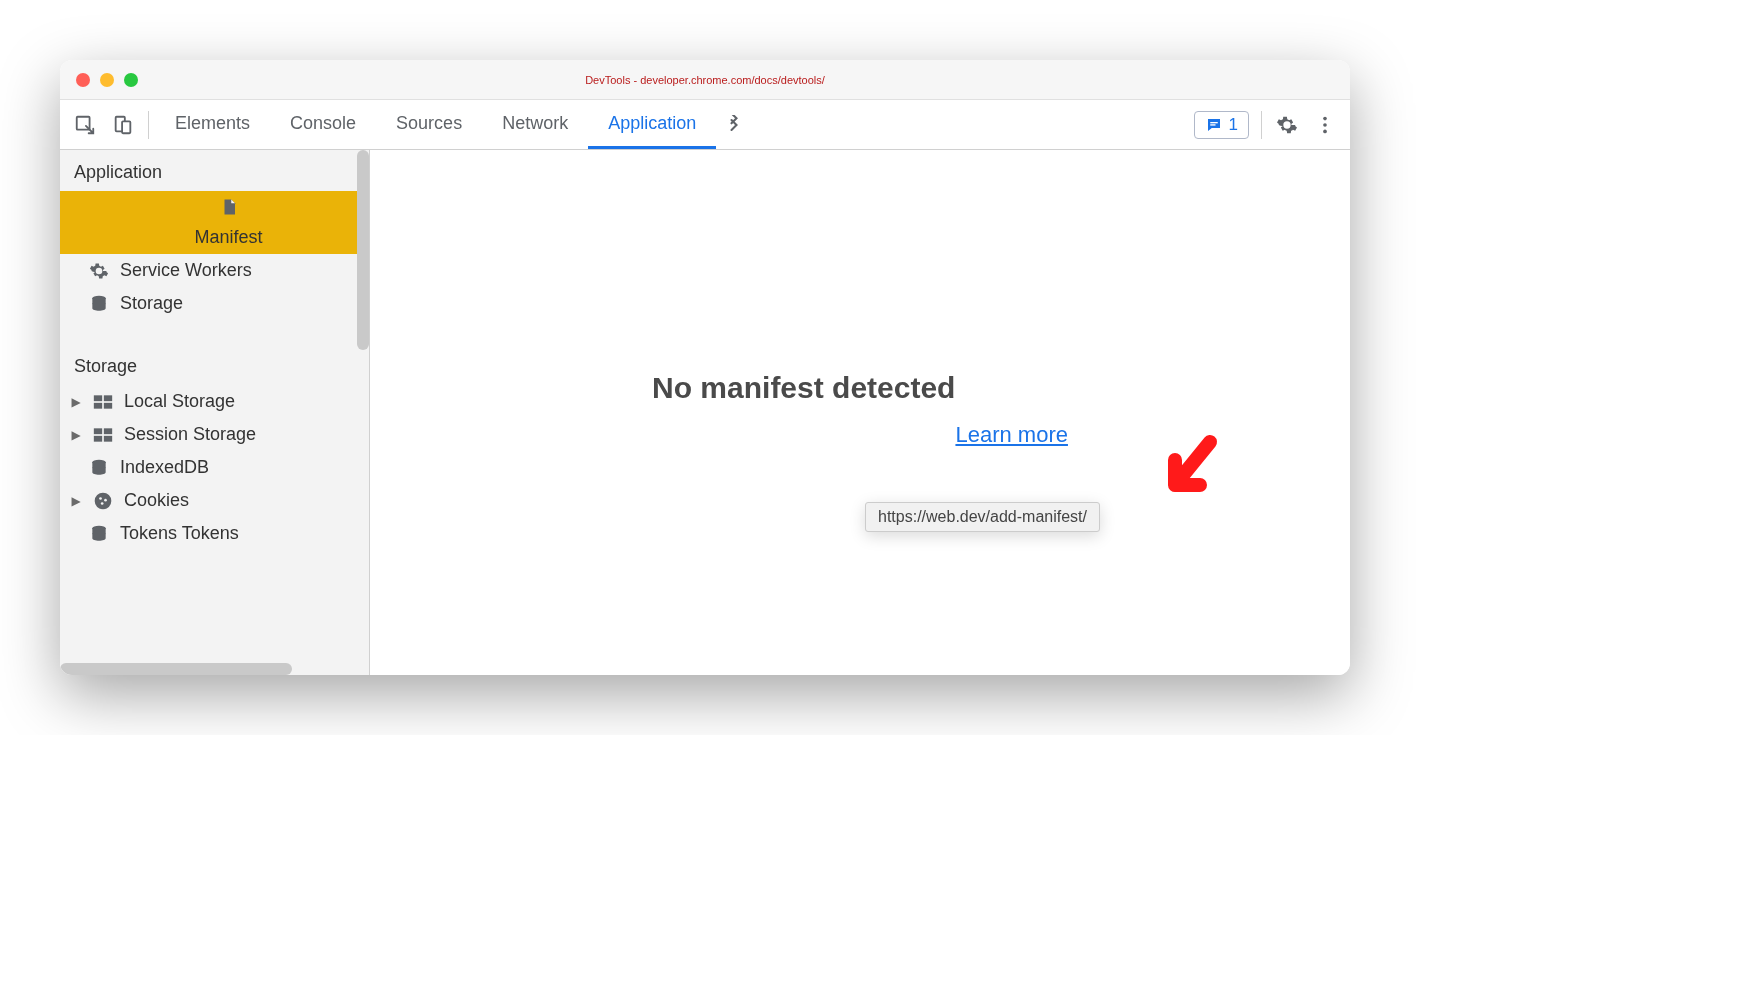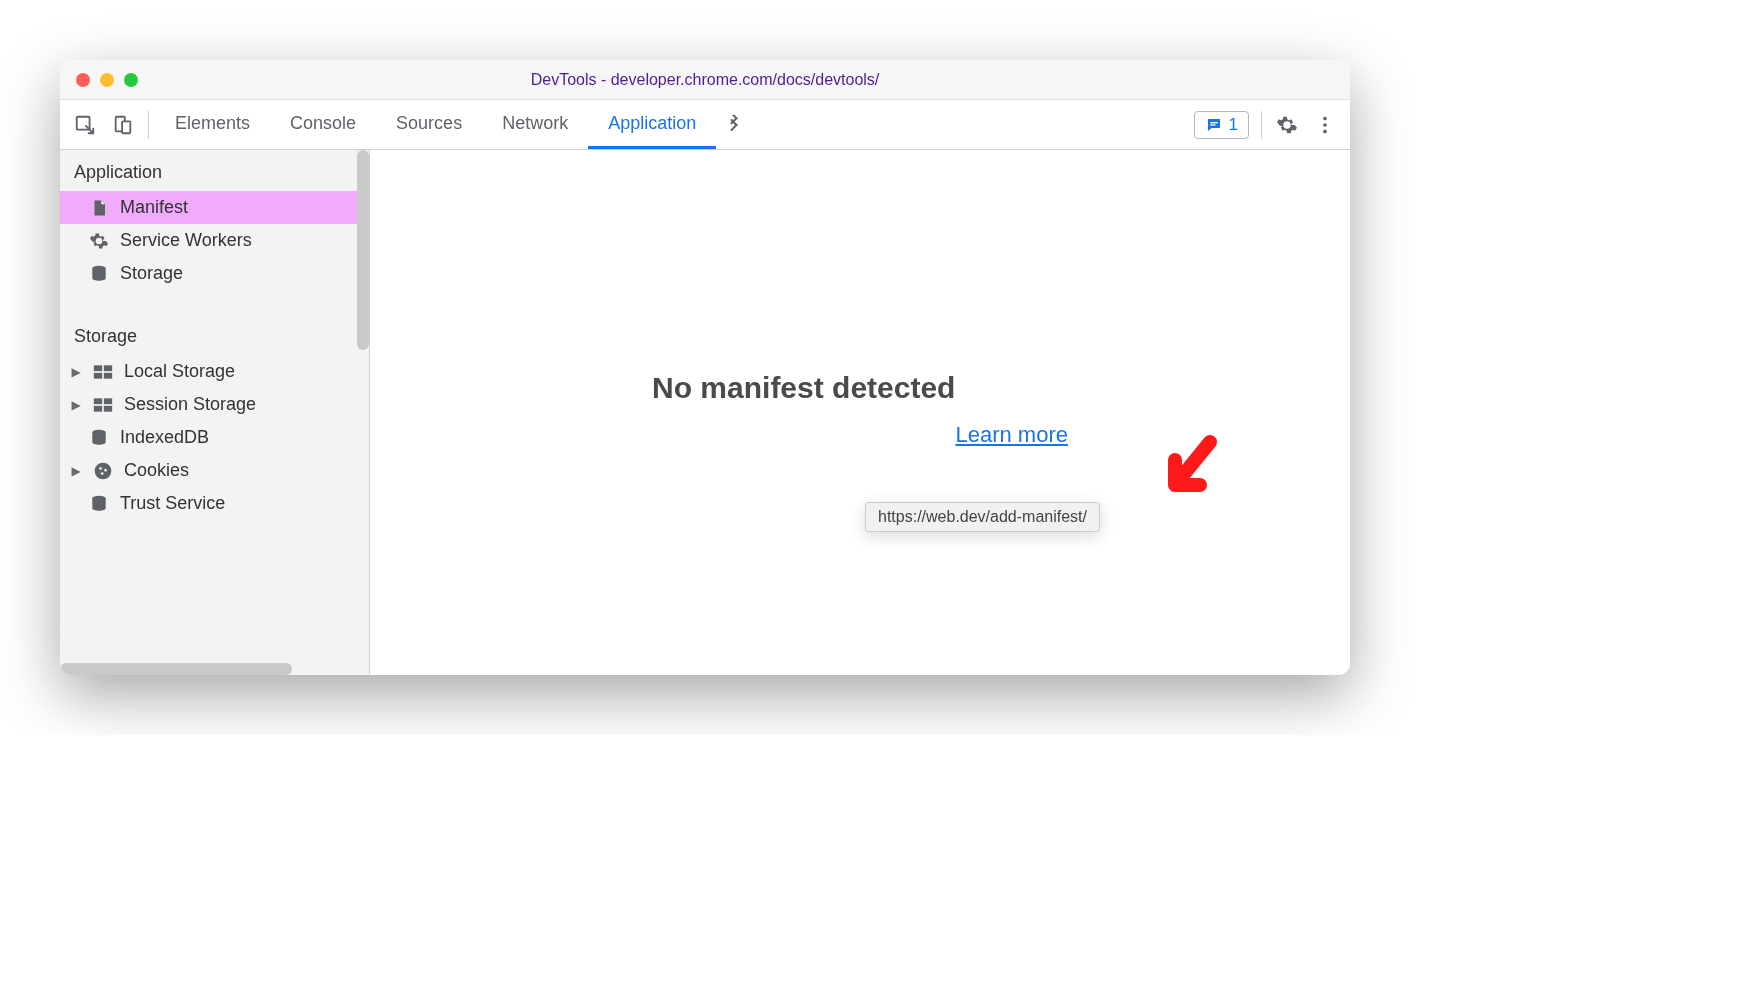"DevTools -" .title { color: #4c1d95 -> #b91c1c; font-size: 16px -> 11px }
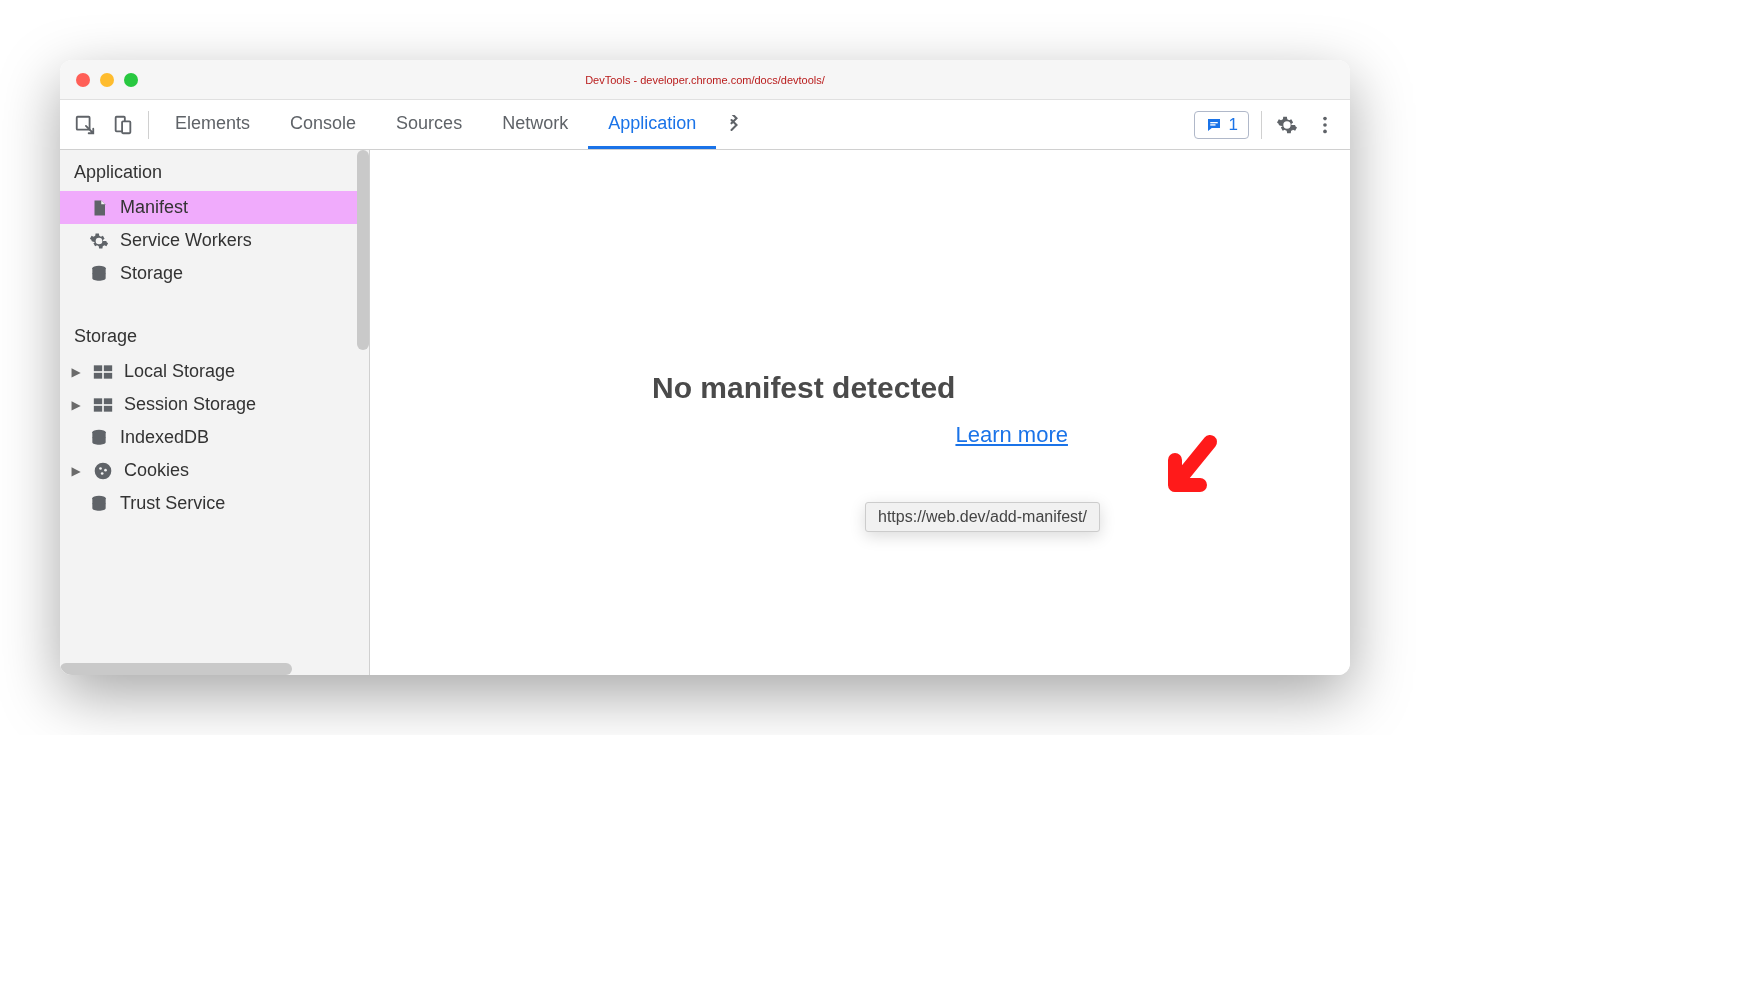"Manifest" .tree-item.selected { background: #f0abfc -> #eab308; flex-direction: none -> column }
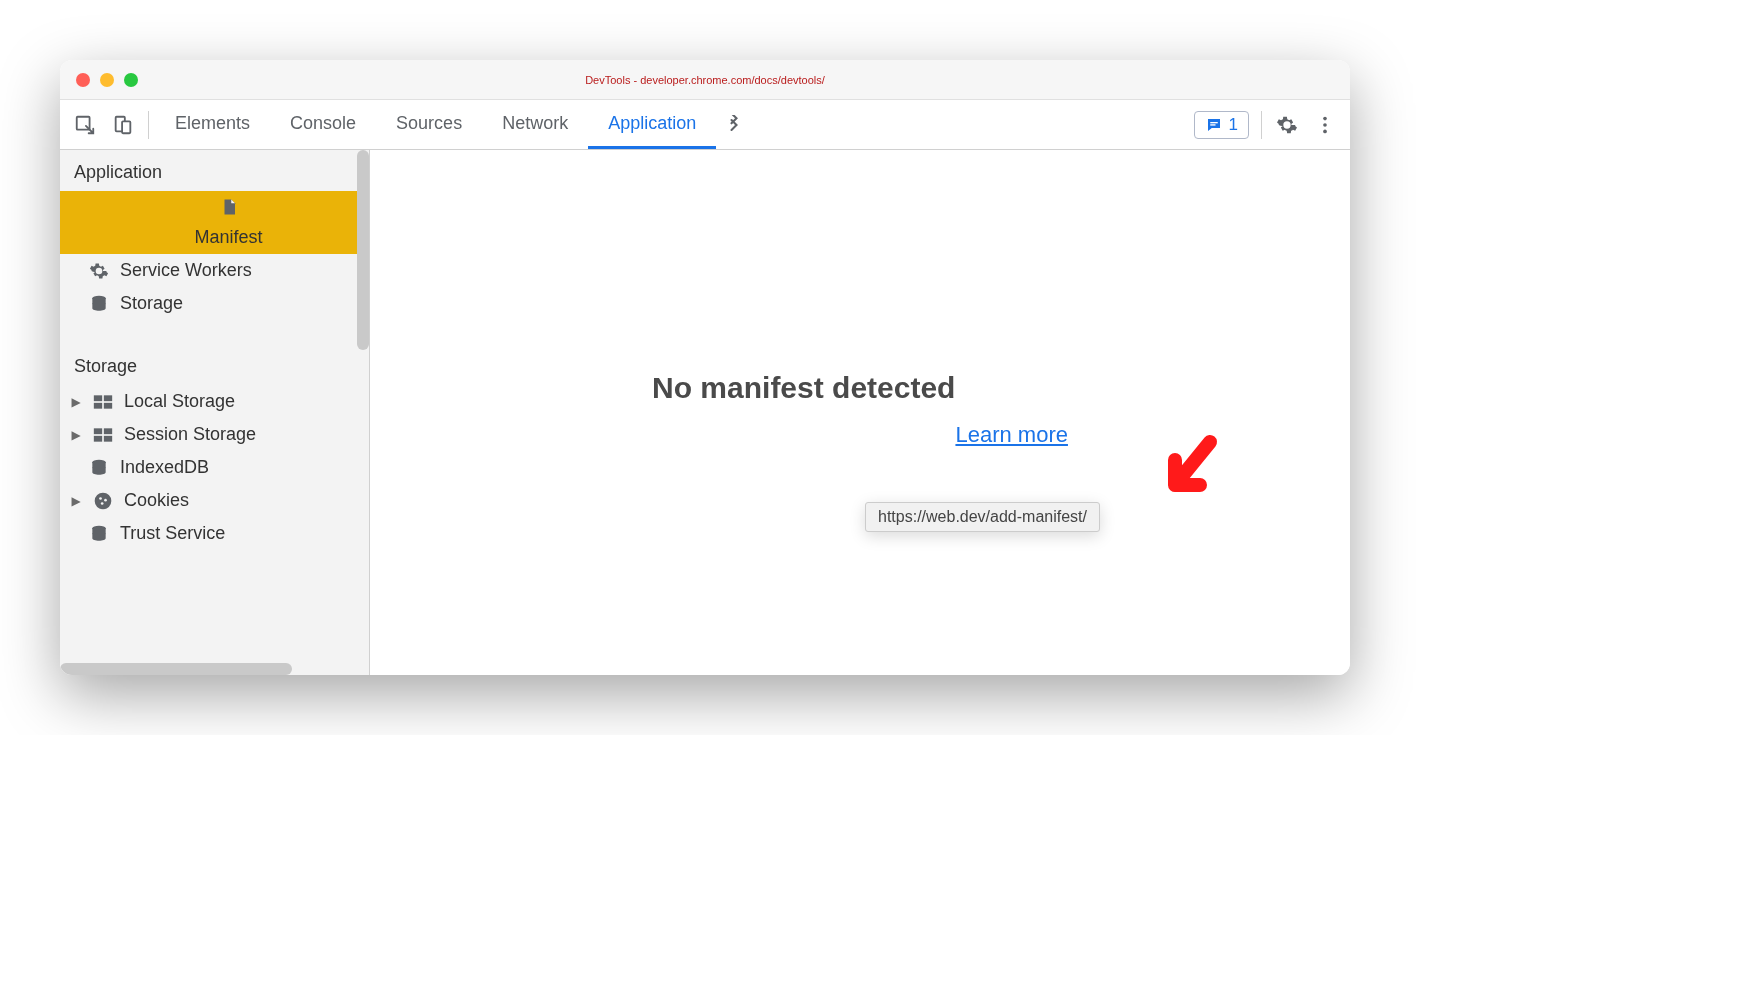"Trust Service" span { text: Trust Service -> Tokens Tokens }
